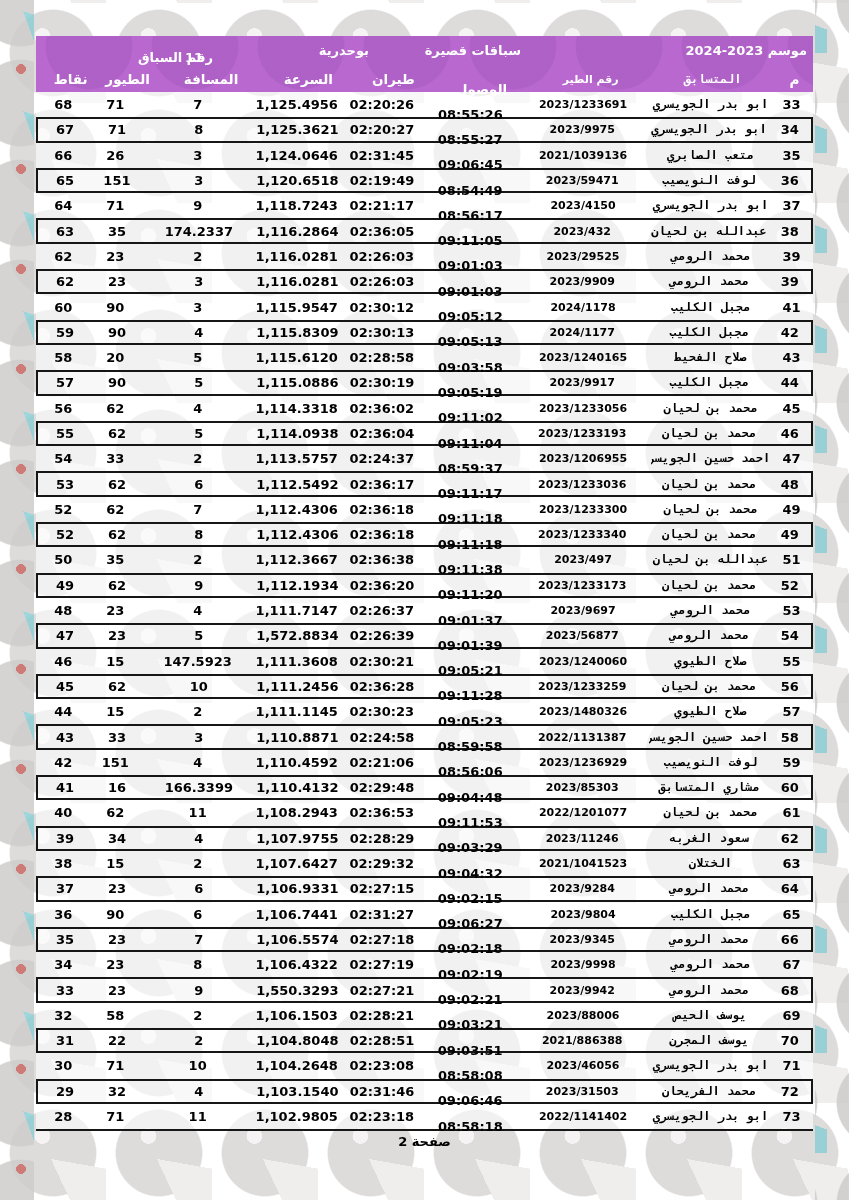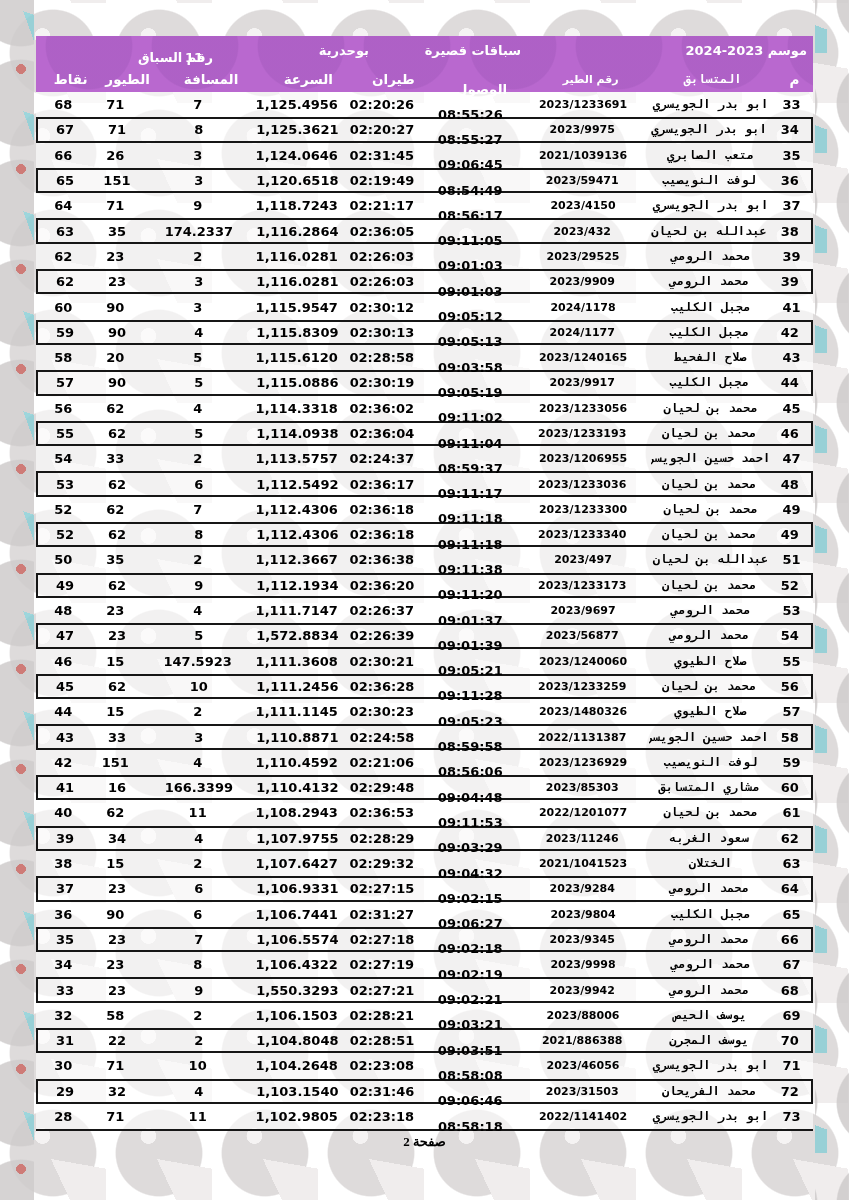"صفحة 2" .page-footer { font-family: Liberation Serif, serif -> none }
